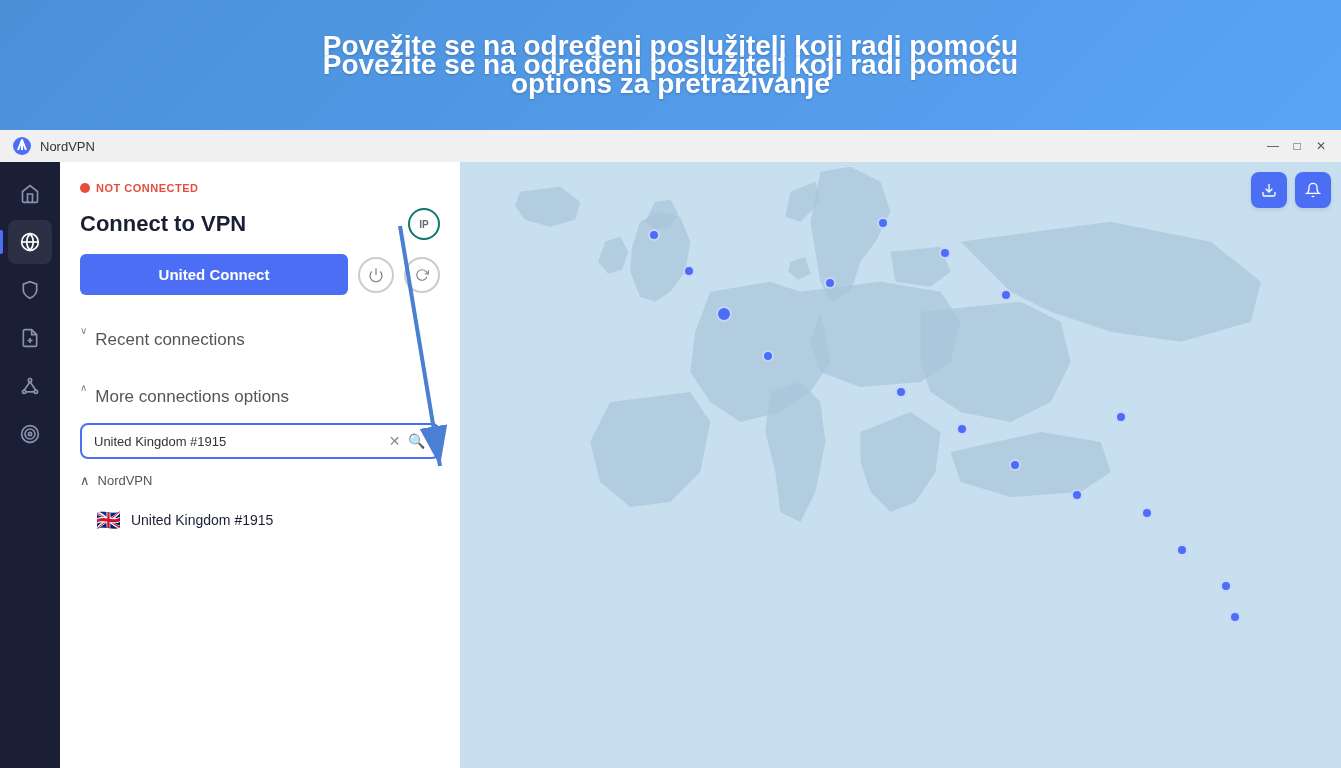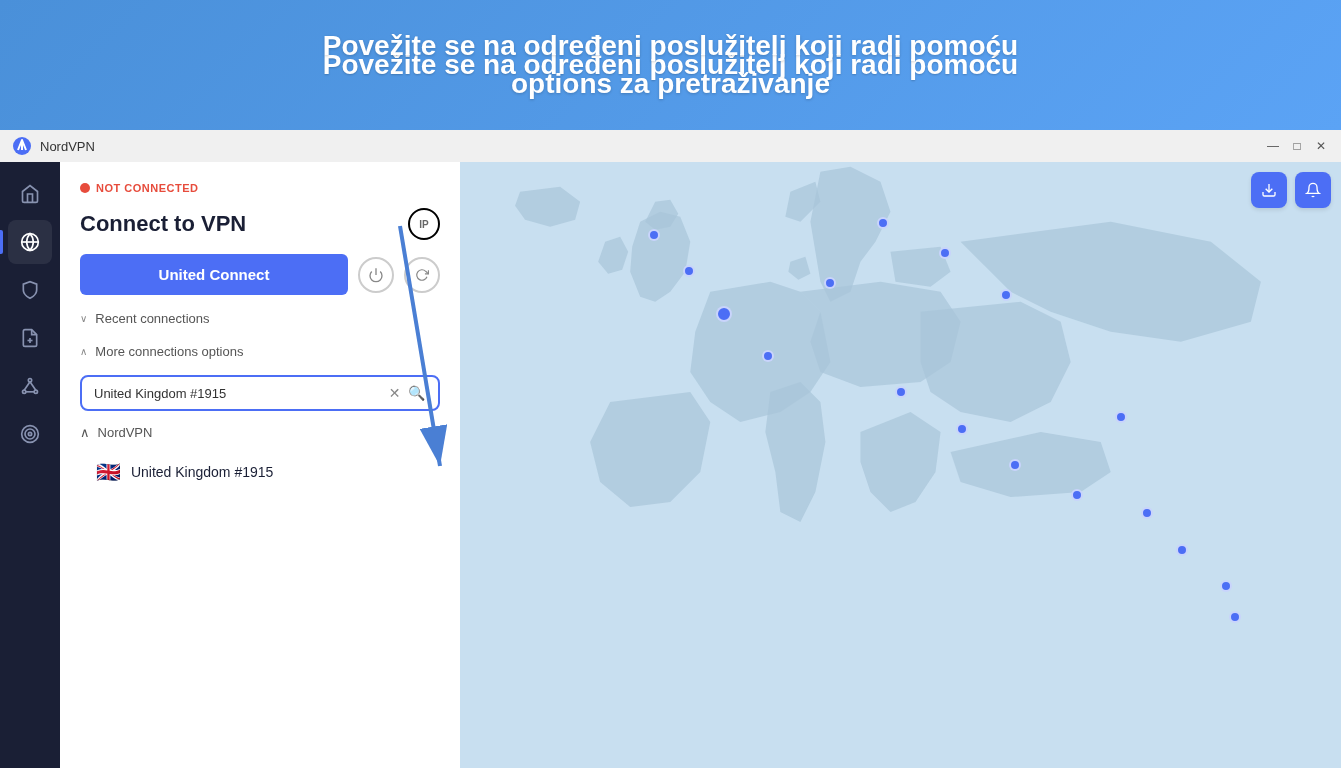"IP" .ip-badge { border: 2px solid #000000 -> 2px solid #0f766e }
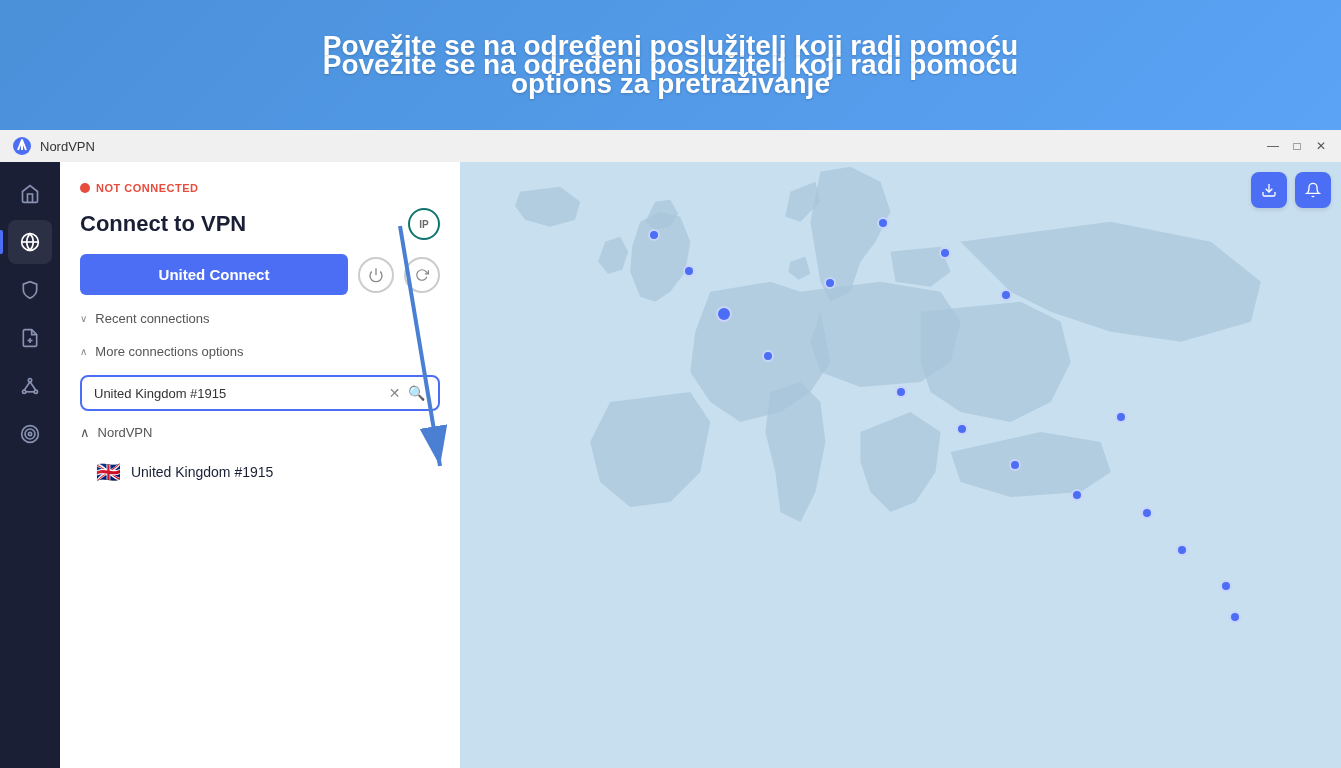"Recent connections" .section-label { font-size: 13px -> 17px; margin-top: none -> 19px }
